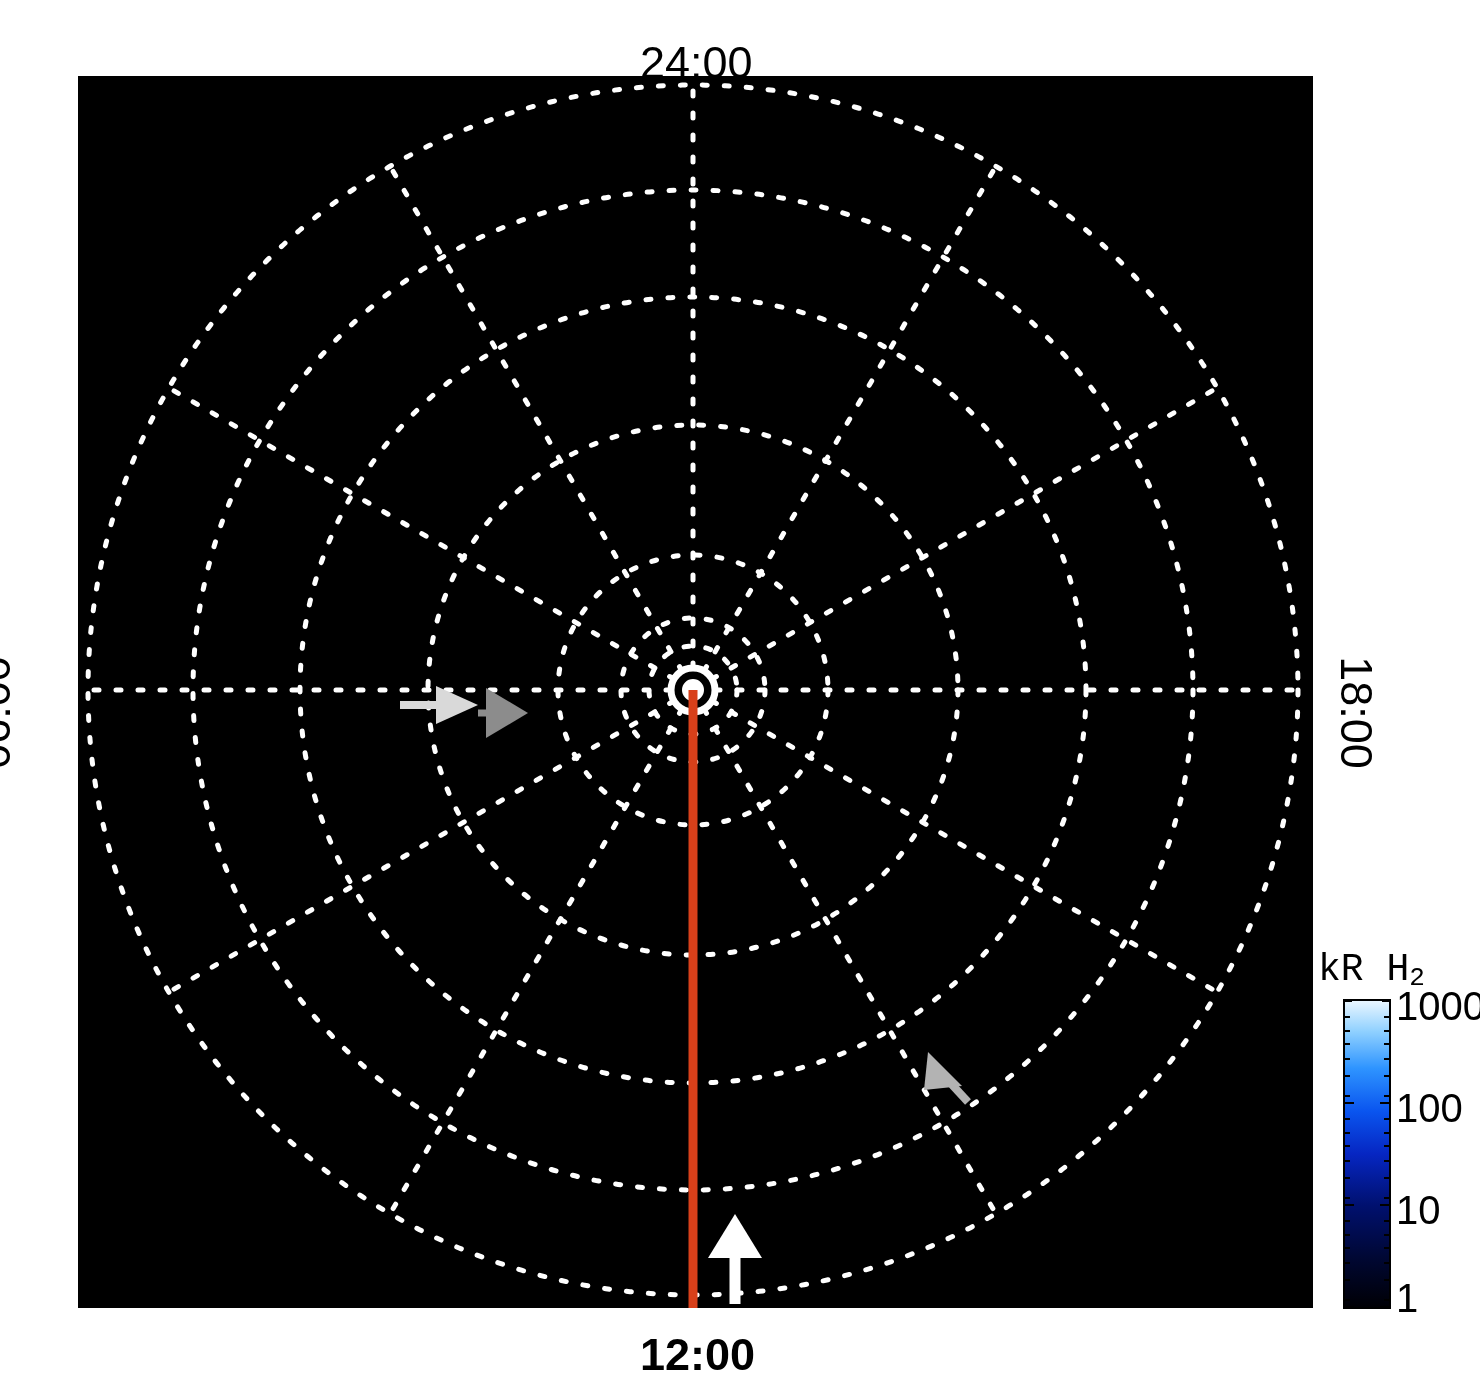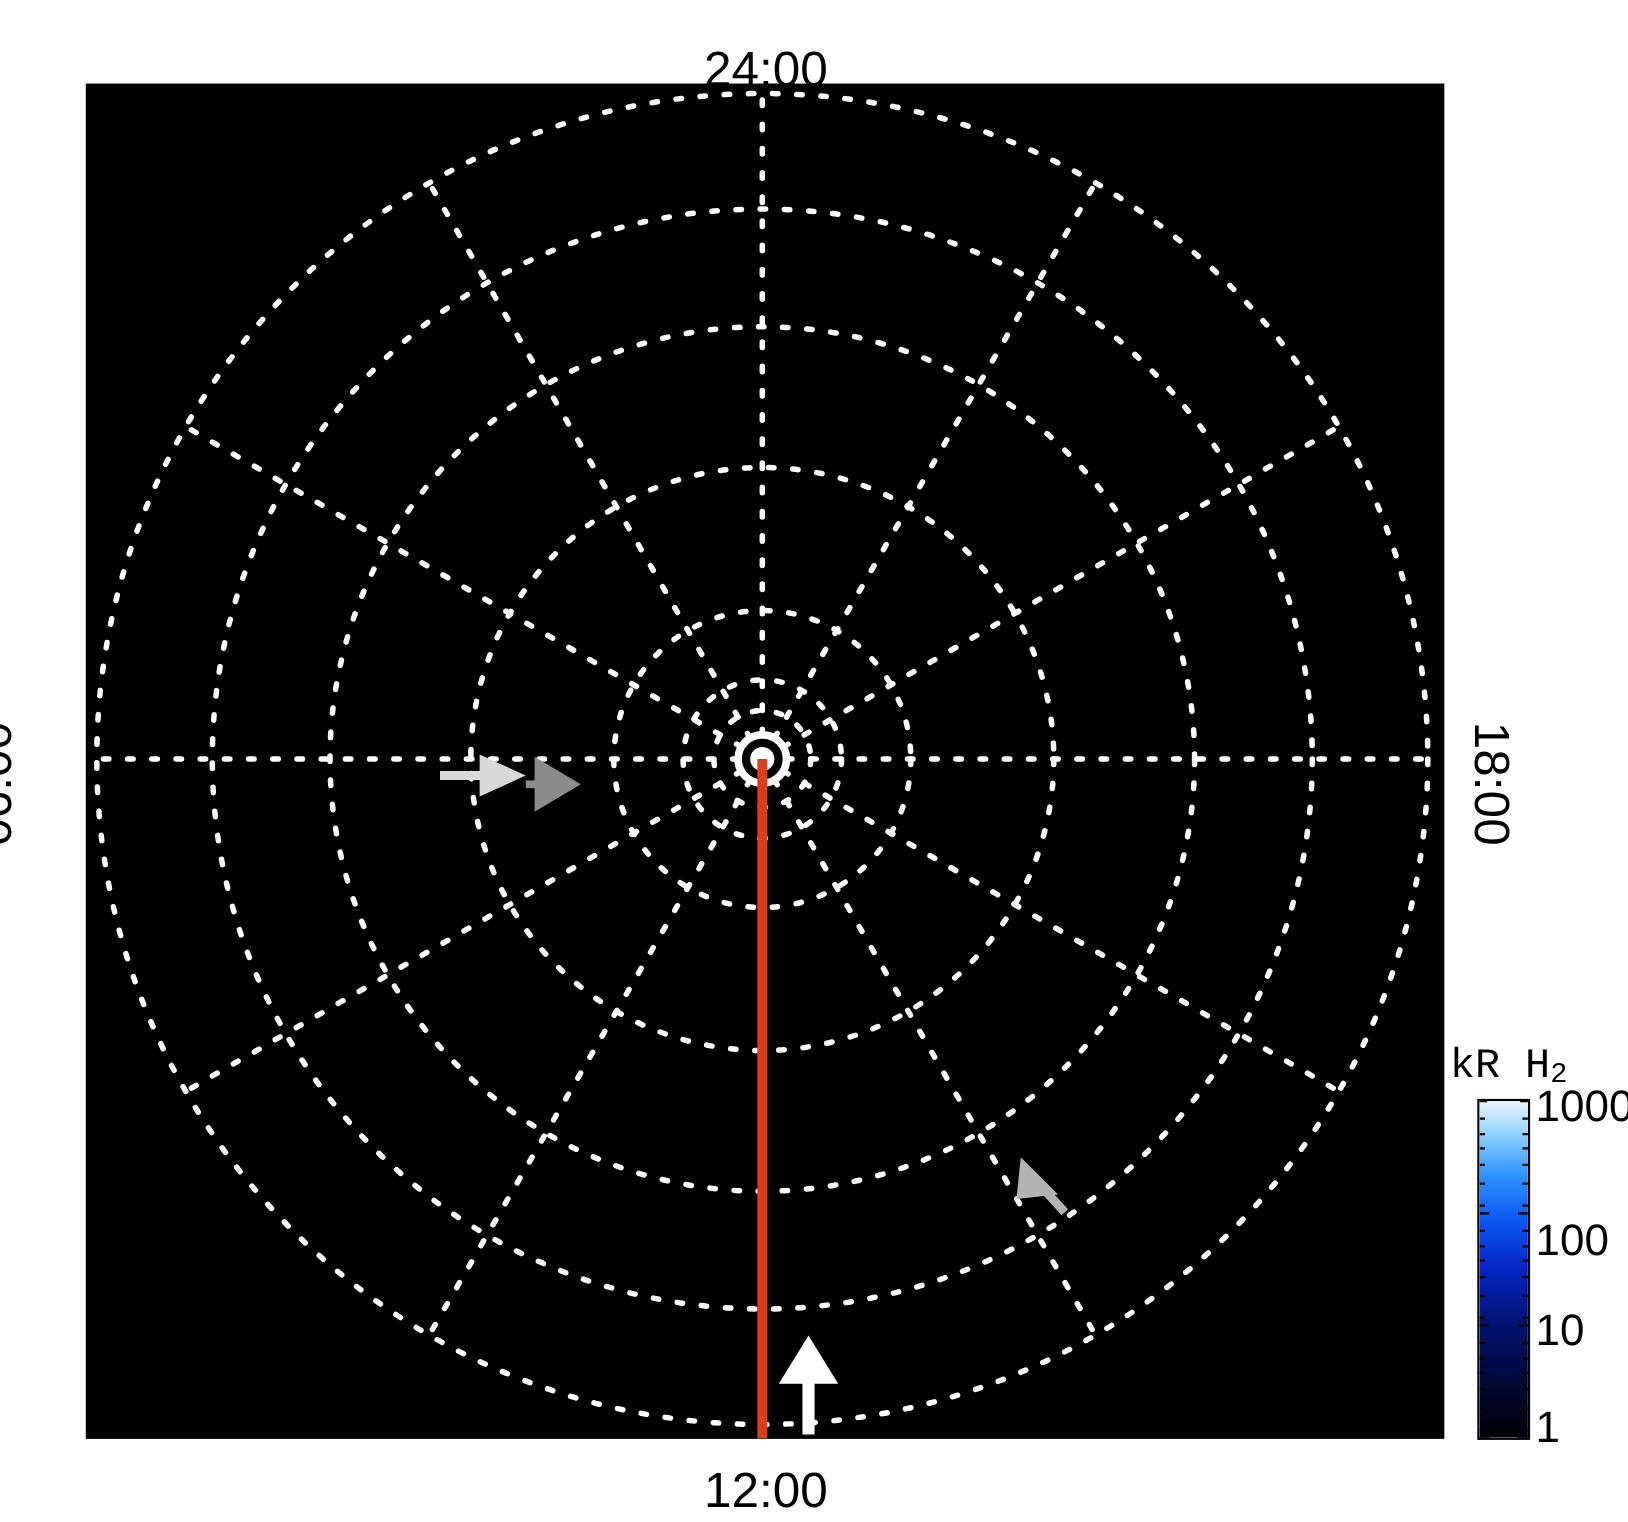"100" div.cb-tick-lbl { margin-top: 20px -> none }
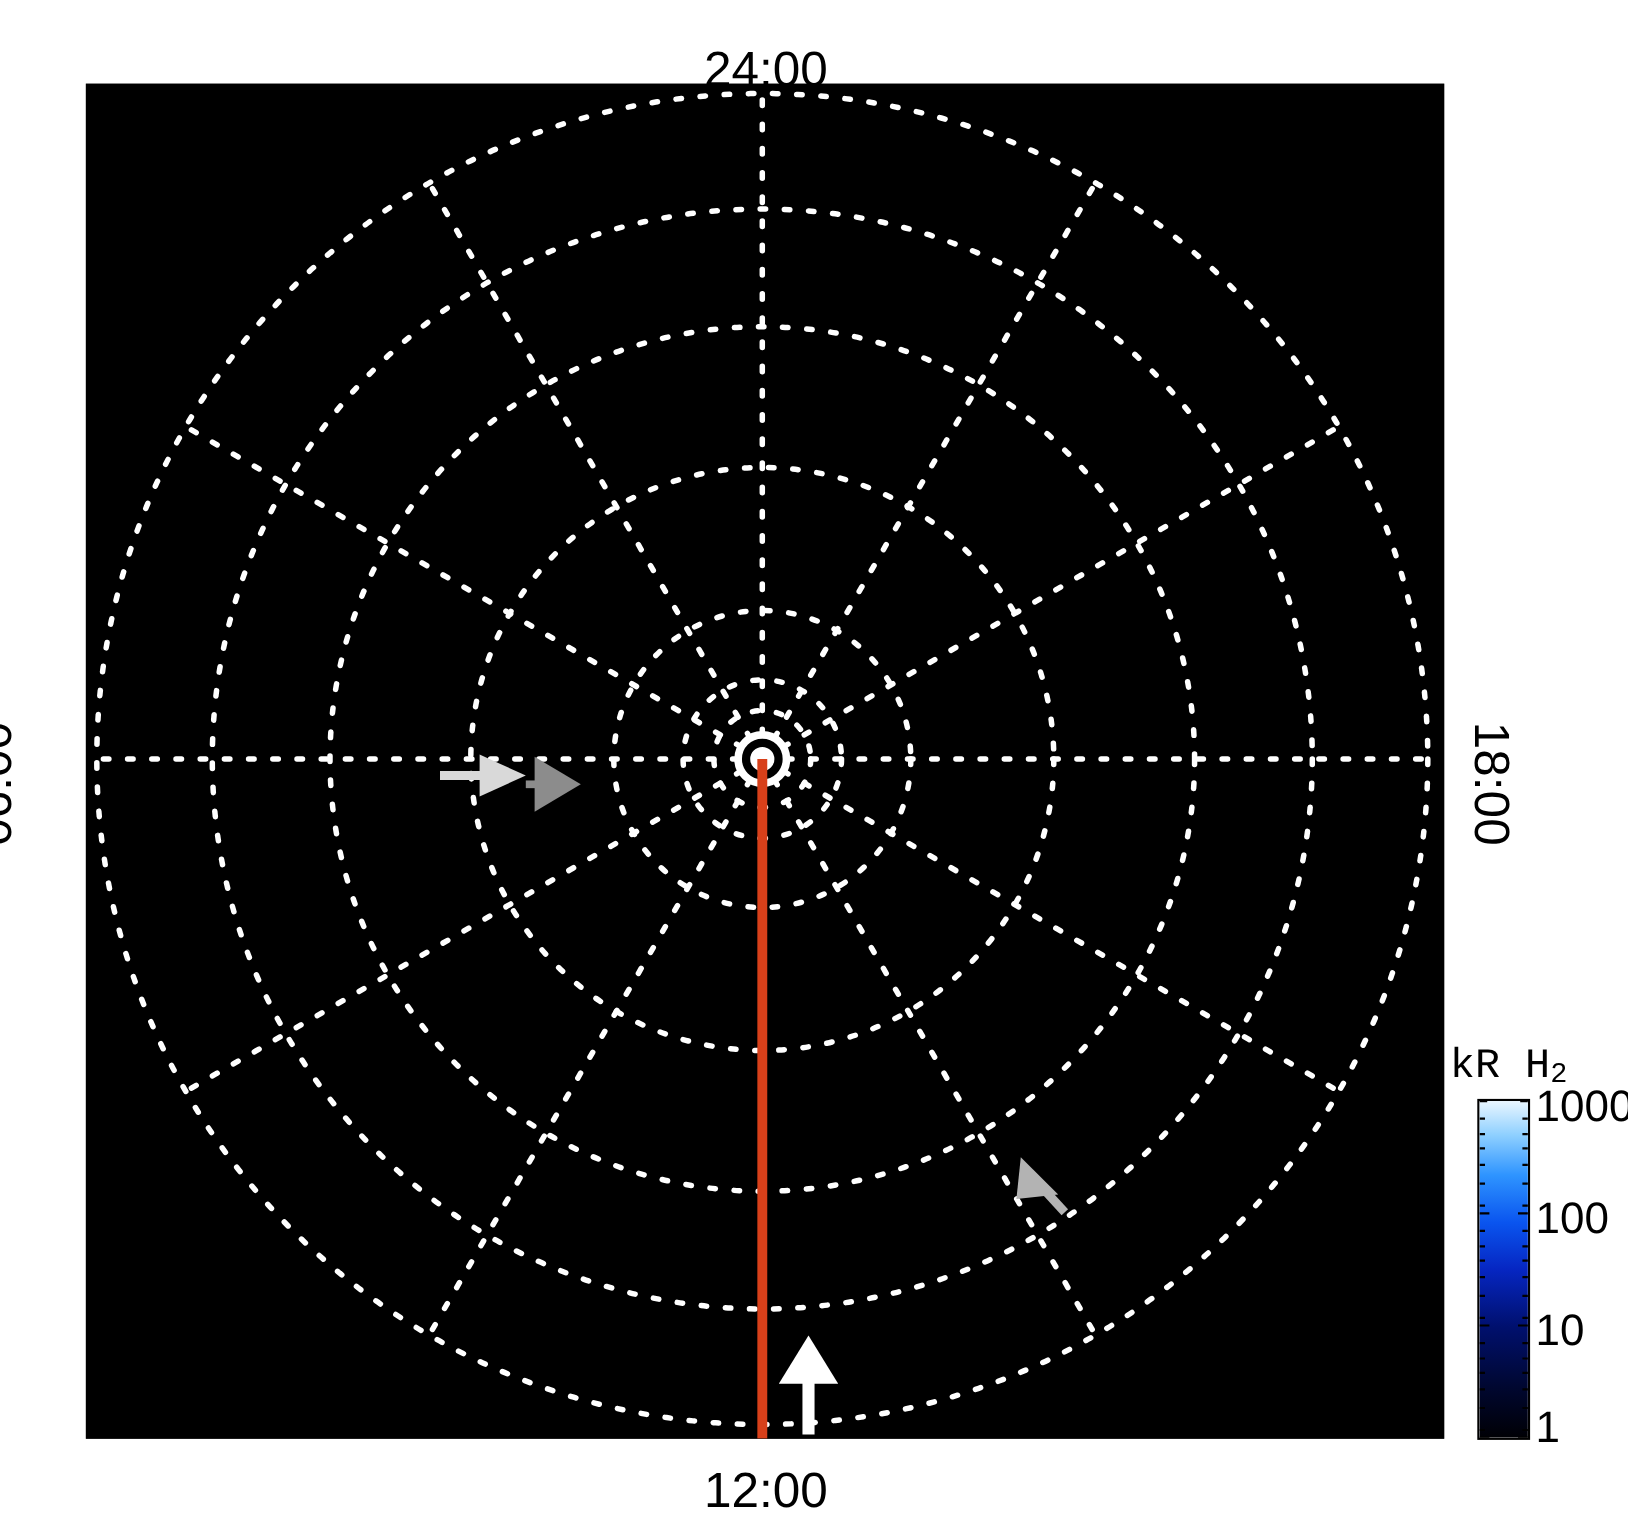"12:00" #lbl-bottom { font-weight: none -> bold }
